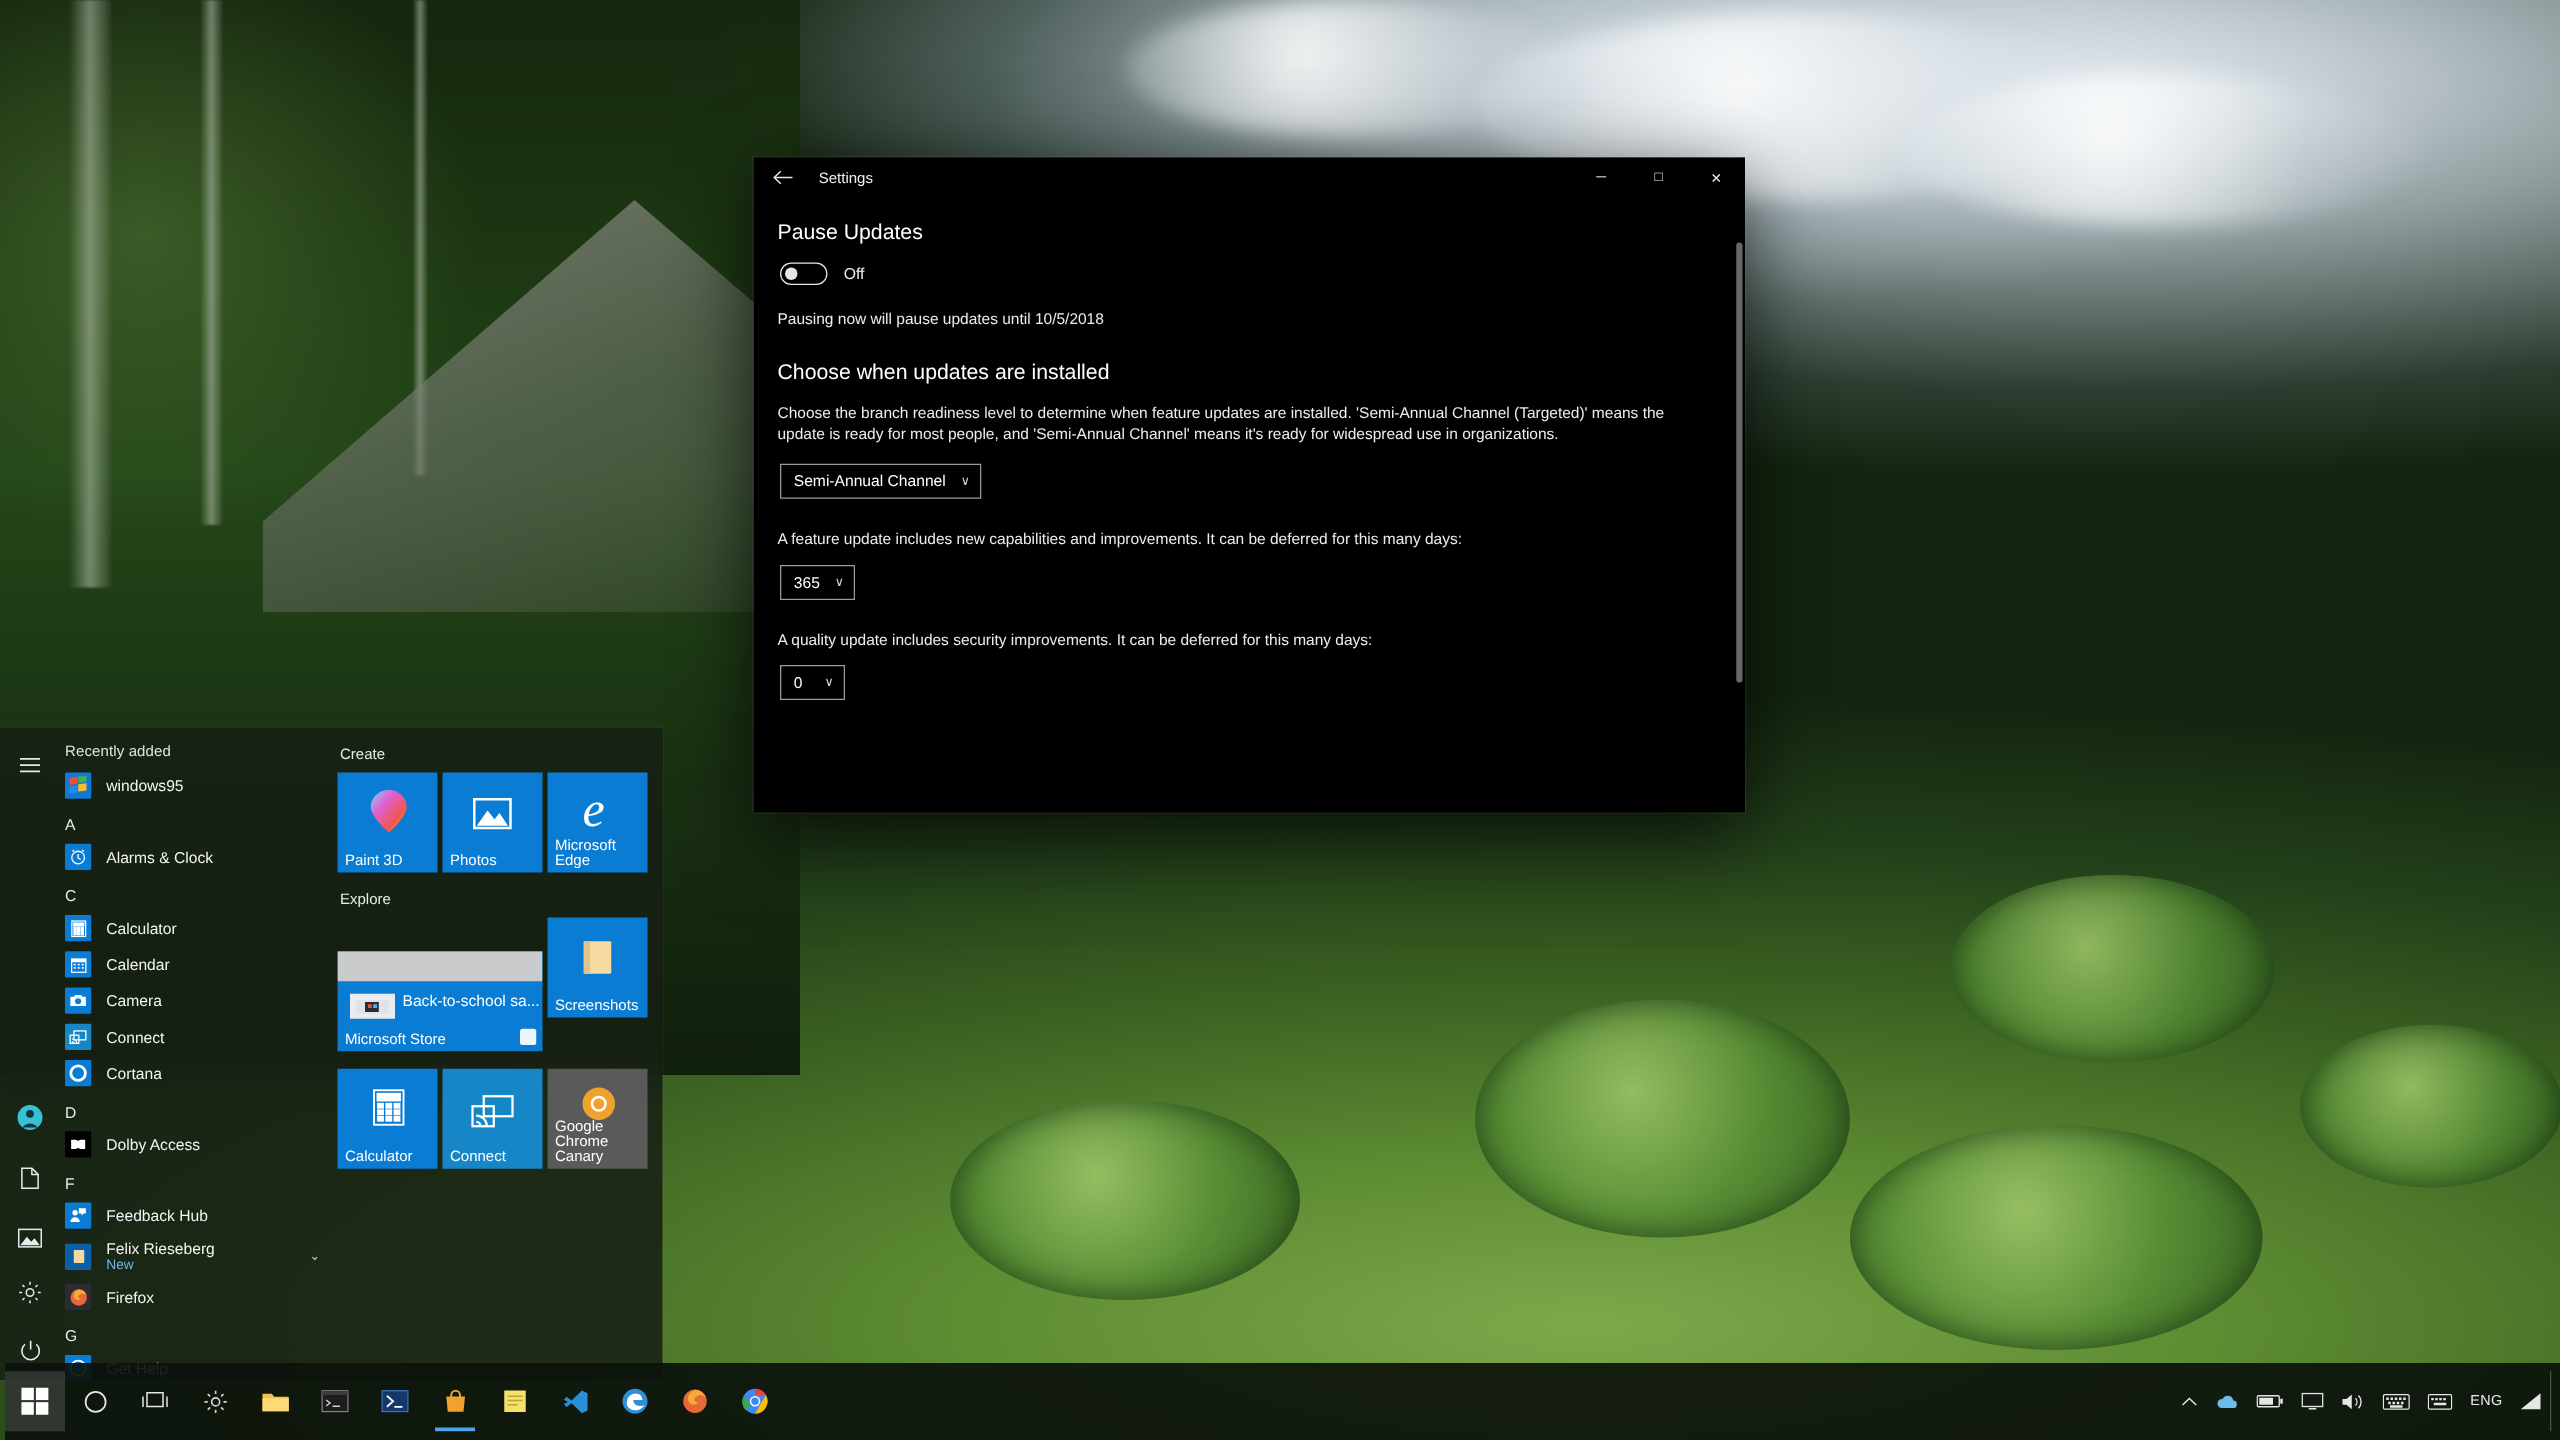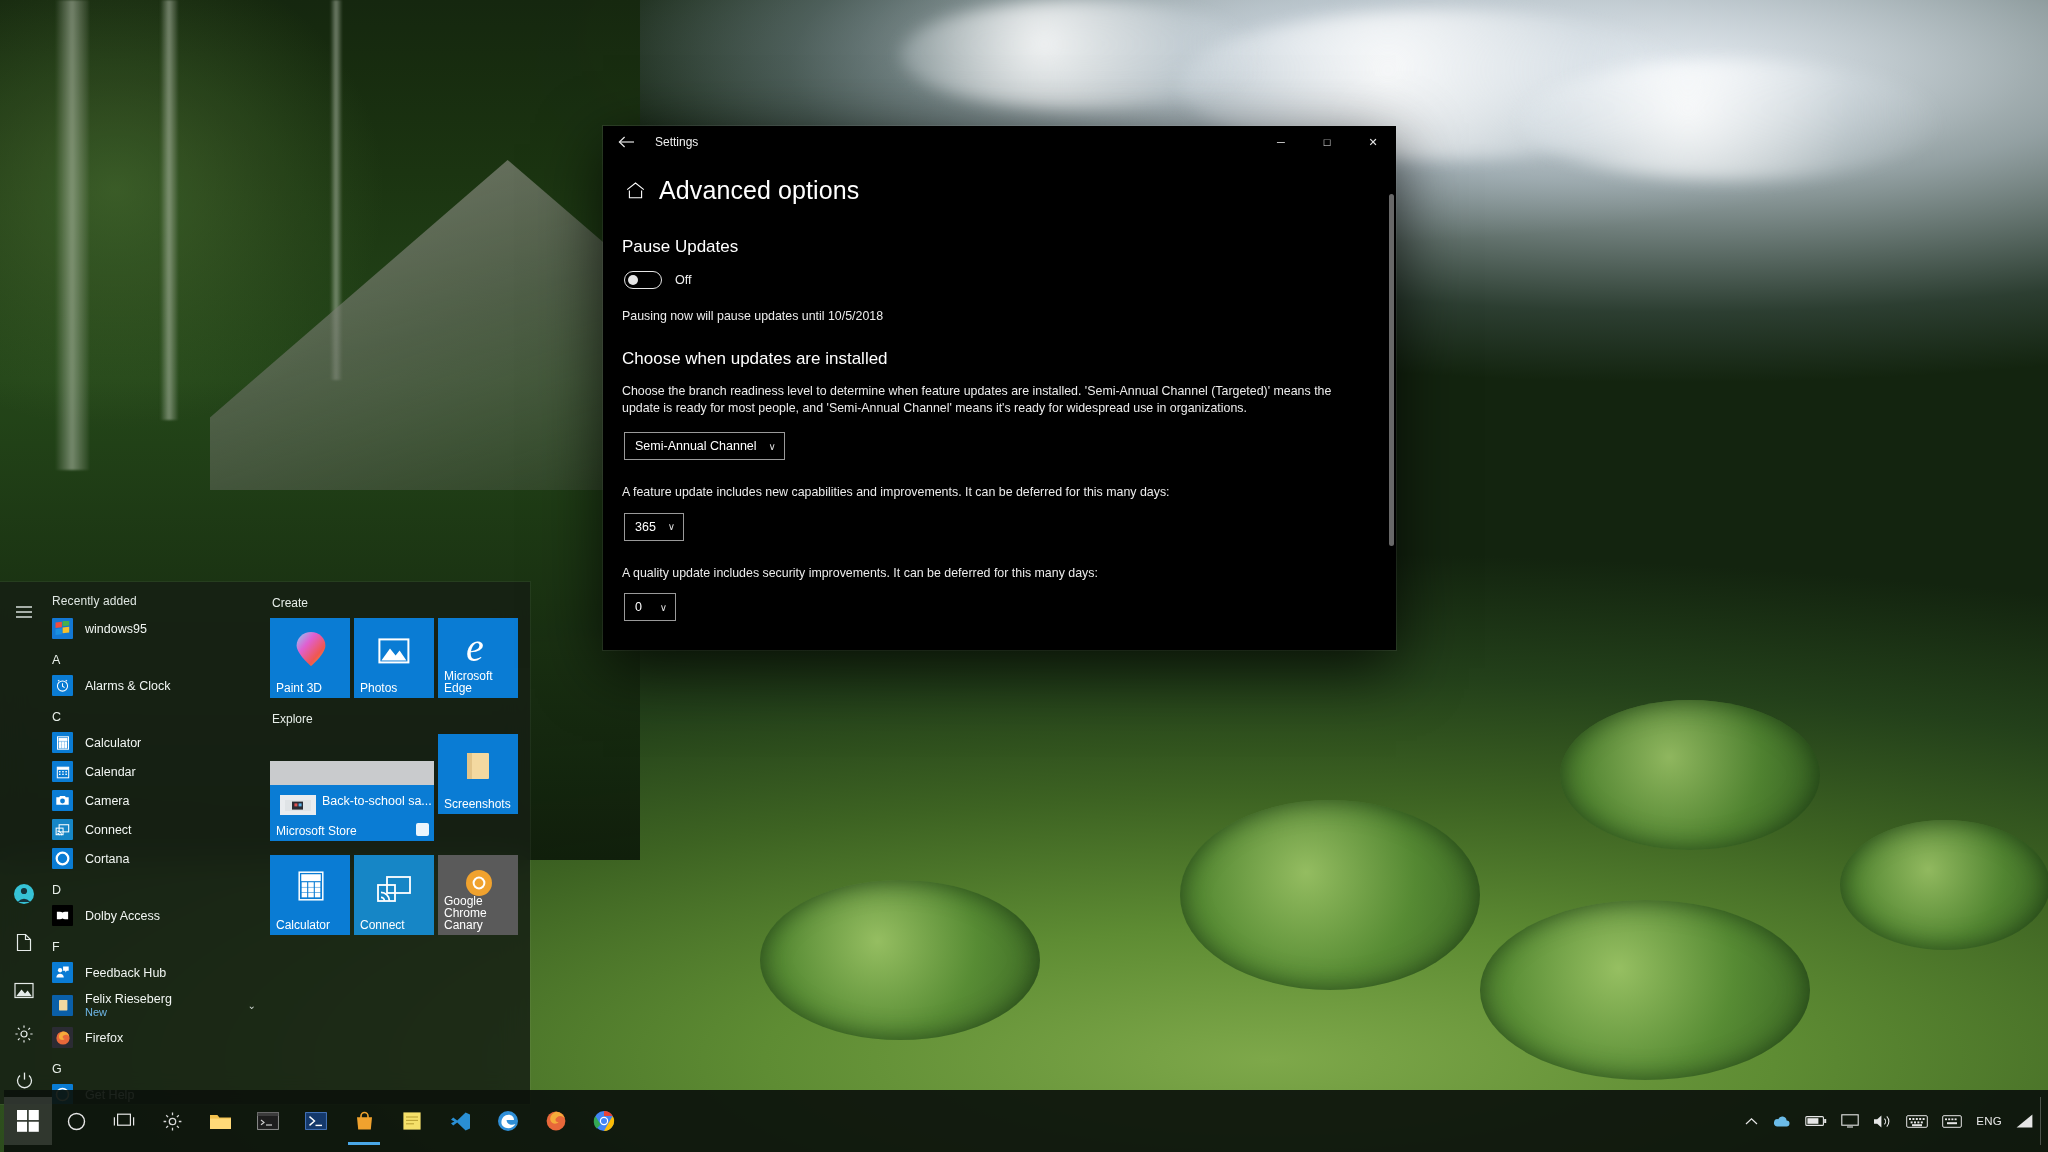"Advanced options" div.st-header { html: <div> <div> <svg> <path></path> <path></path> </svg> </div> <div>Advanced options</div> </div> -> none }
